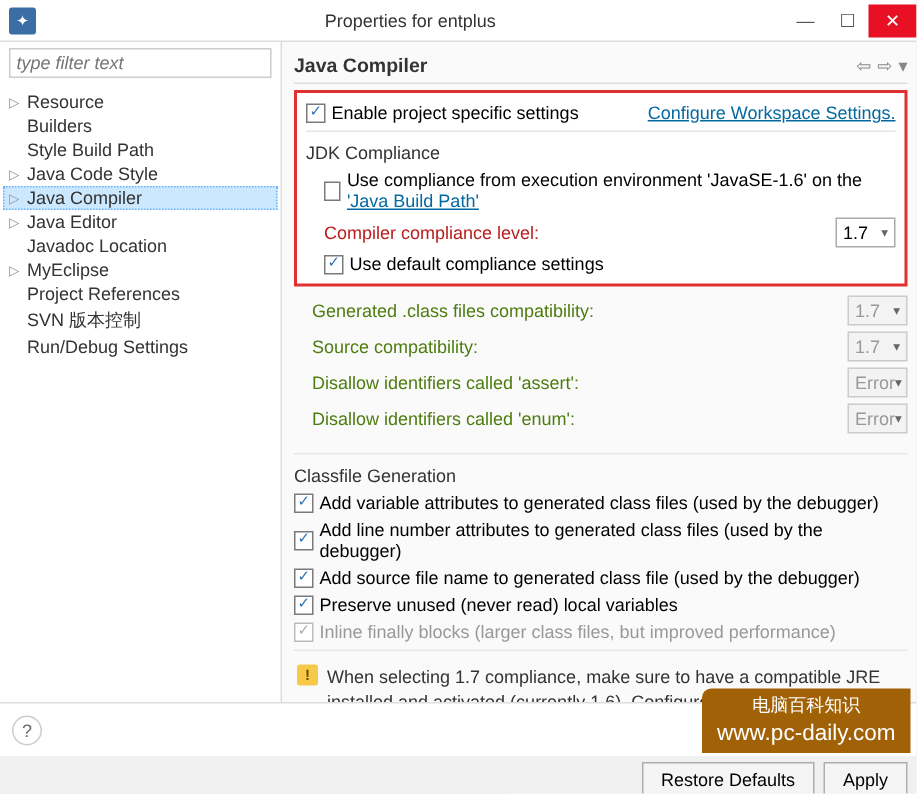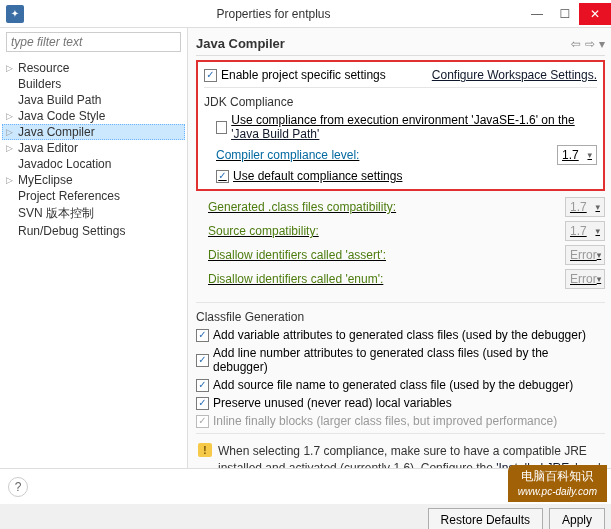"Configure Workspace Settings." .link { color: #0f172a -> #0369a1 }
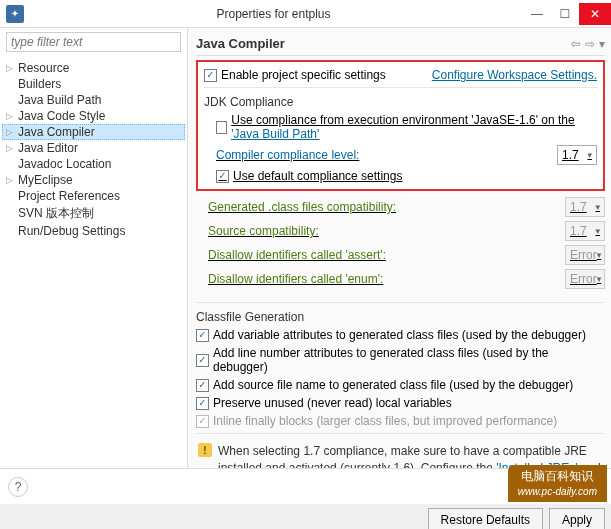"Java Build Path" span { text: Java -> Style }
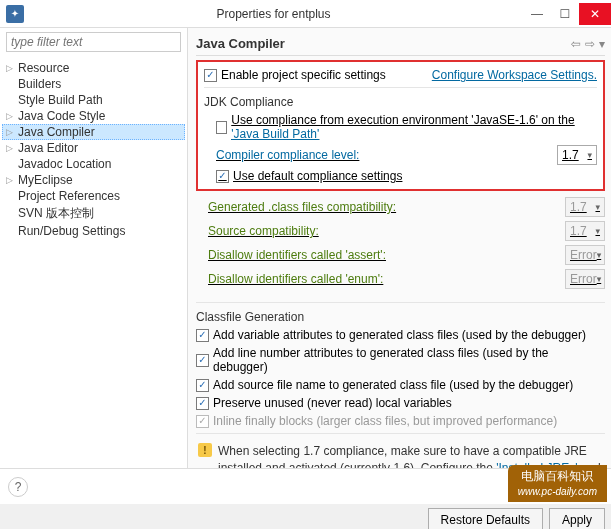"Use compliance from execution" .indent { text-decoration: underline -> none }
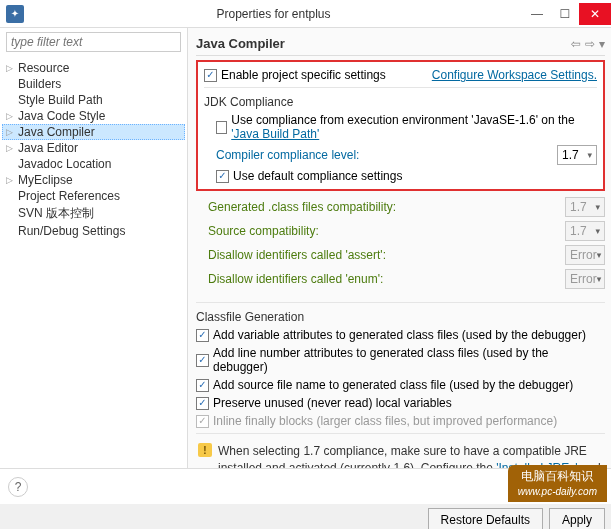"Compiler compliance level:" .row2 .lbl { color: #0369a1 -> #b91c1c }
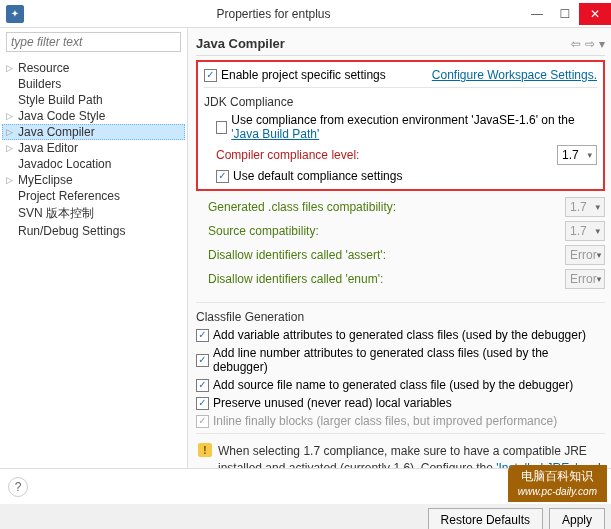"www.pc-daily.com" .watermark .line2 { font-size: 10px -> 15px; font-style: italic -> none }
